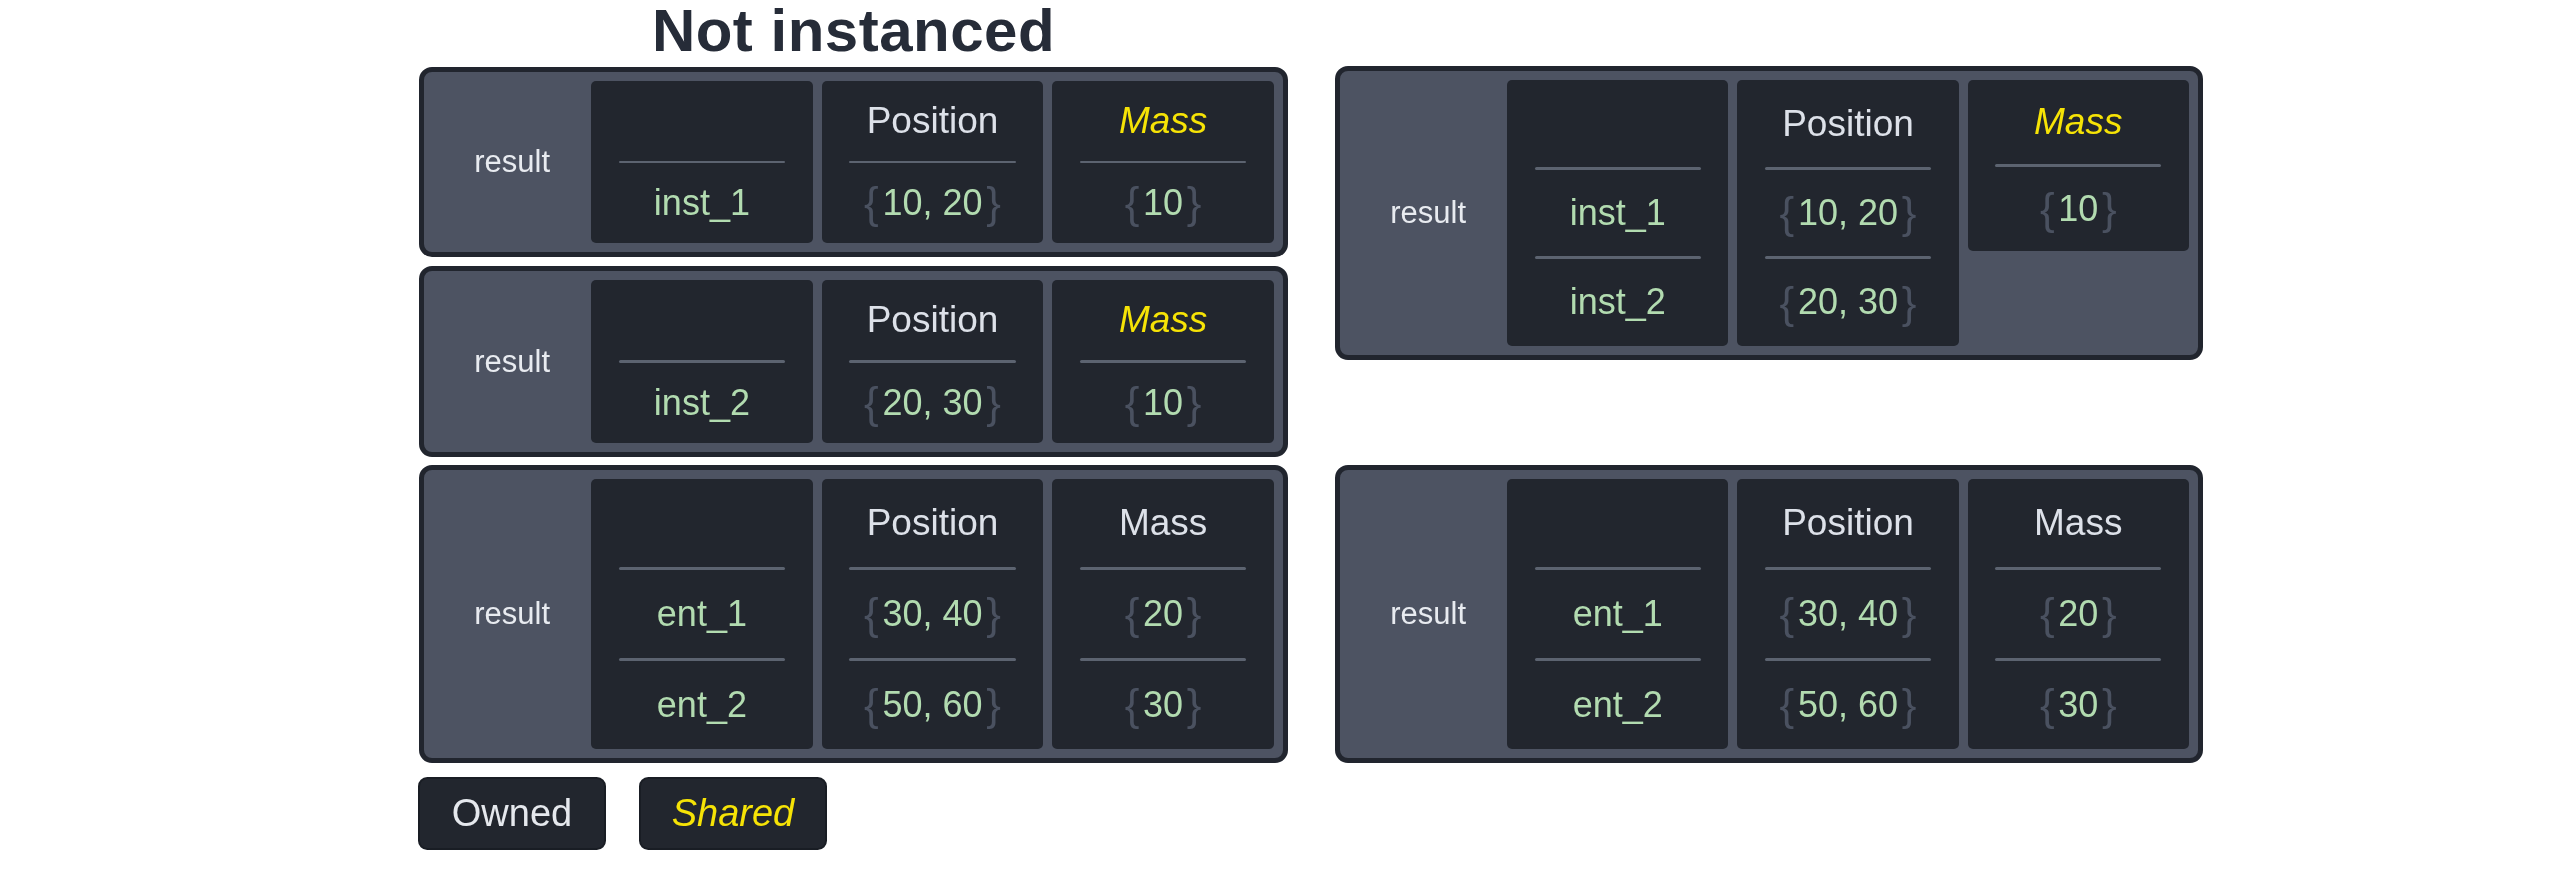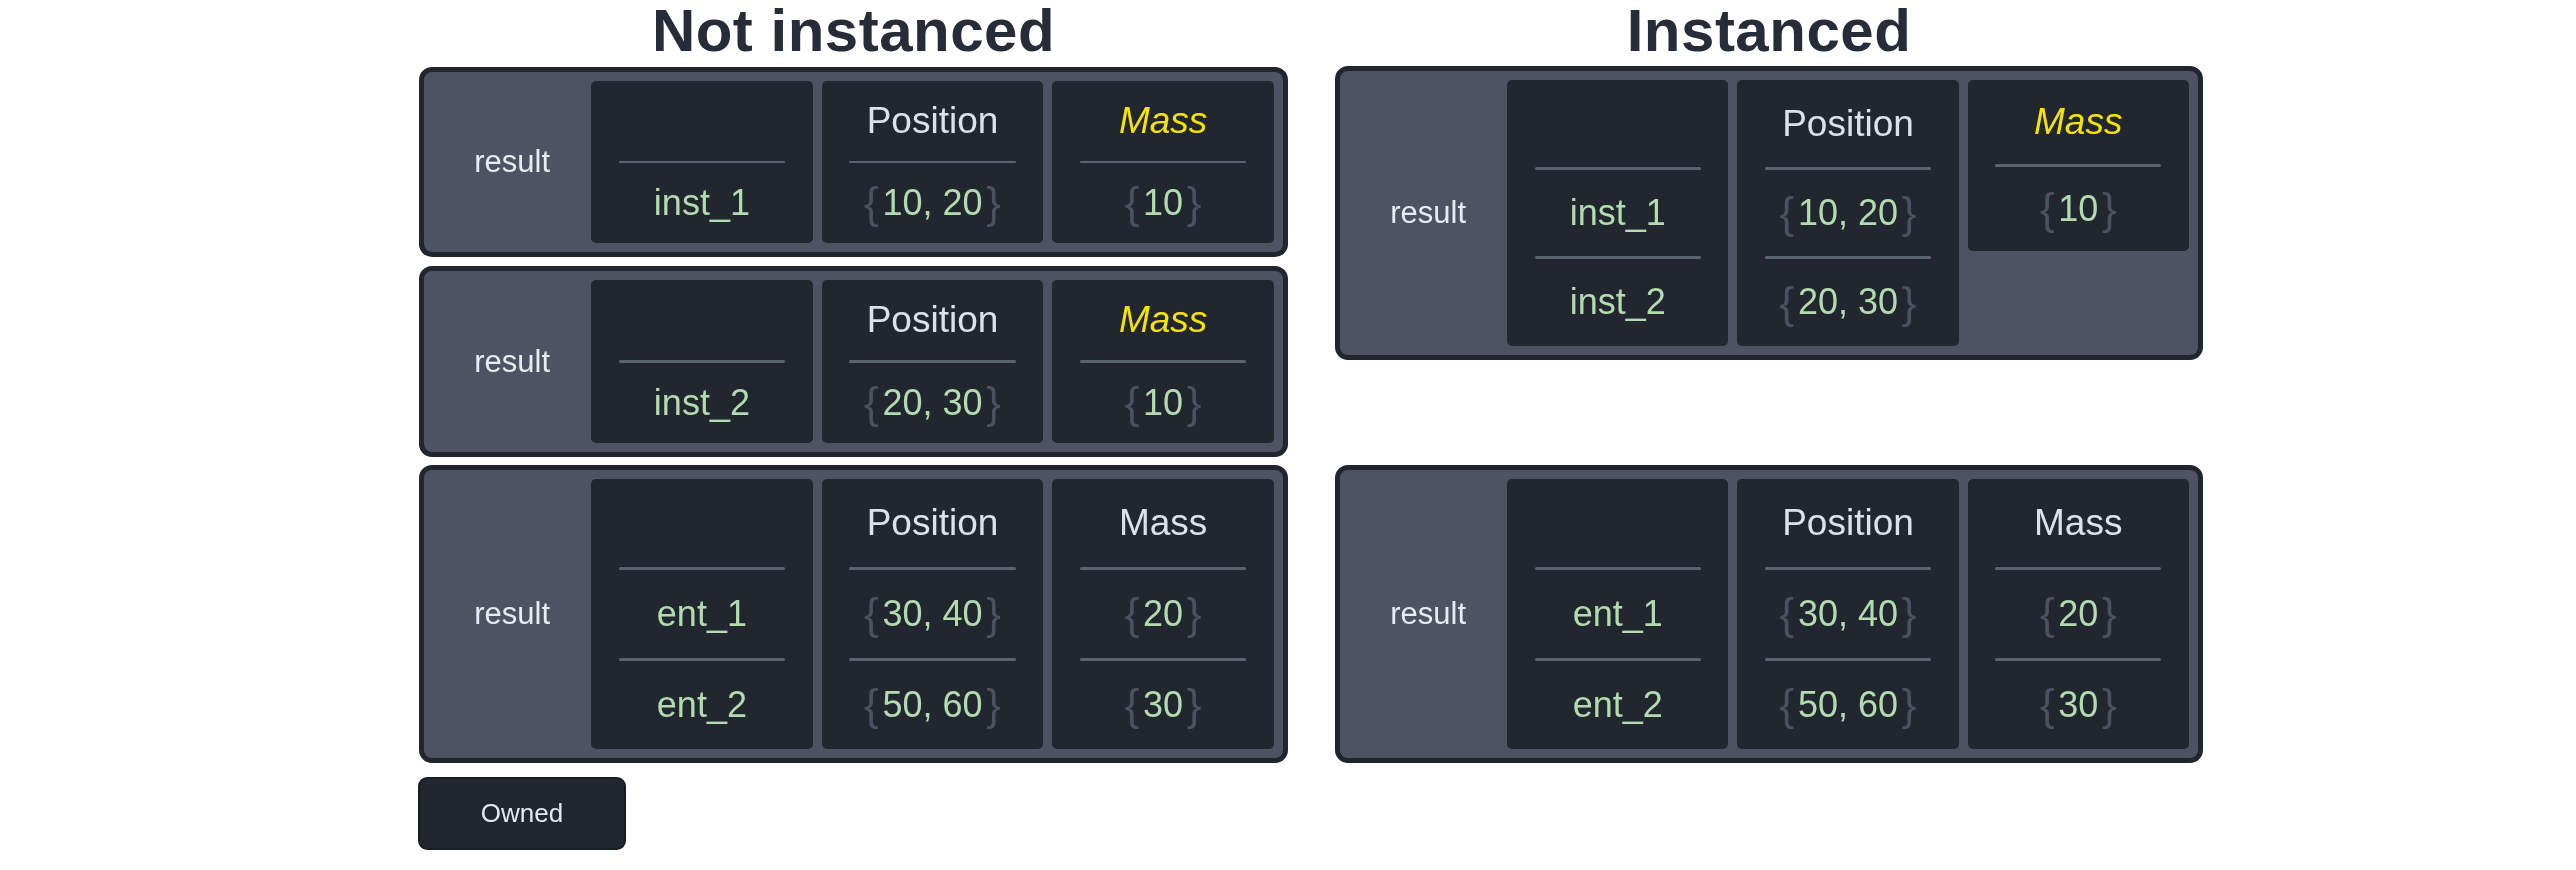"Instanced" div.col-title { html: <div>Instanced</div> -> none }
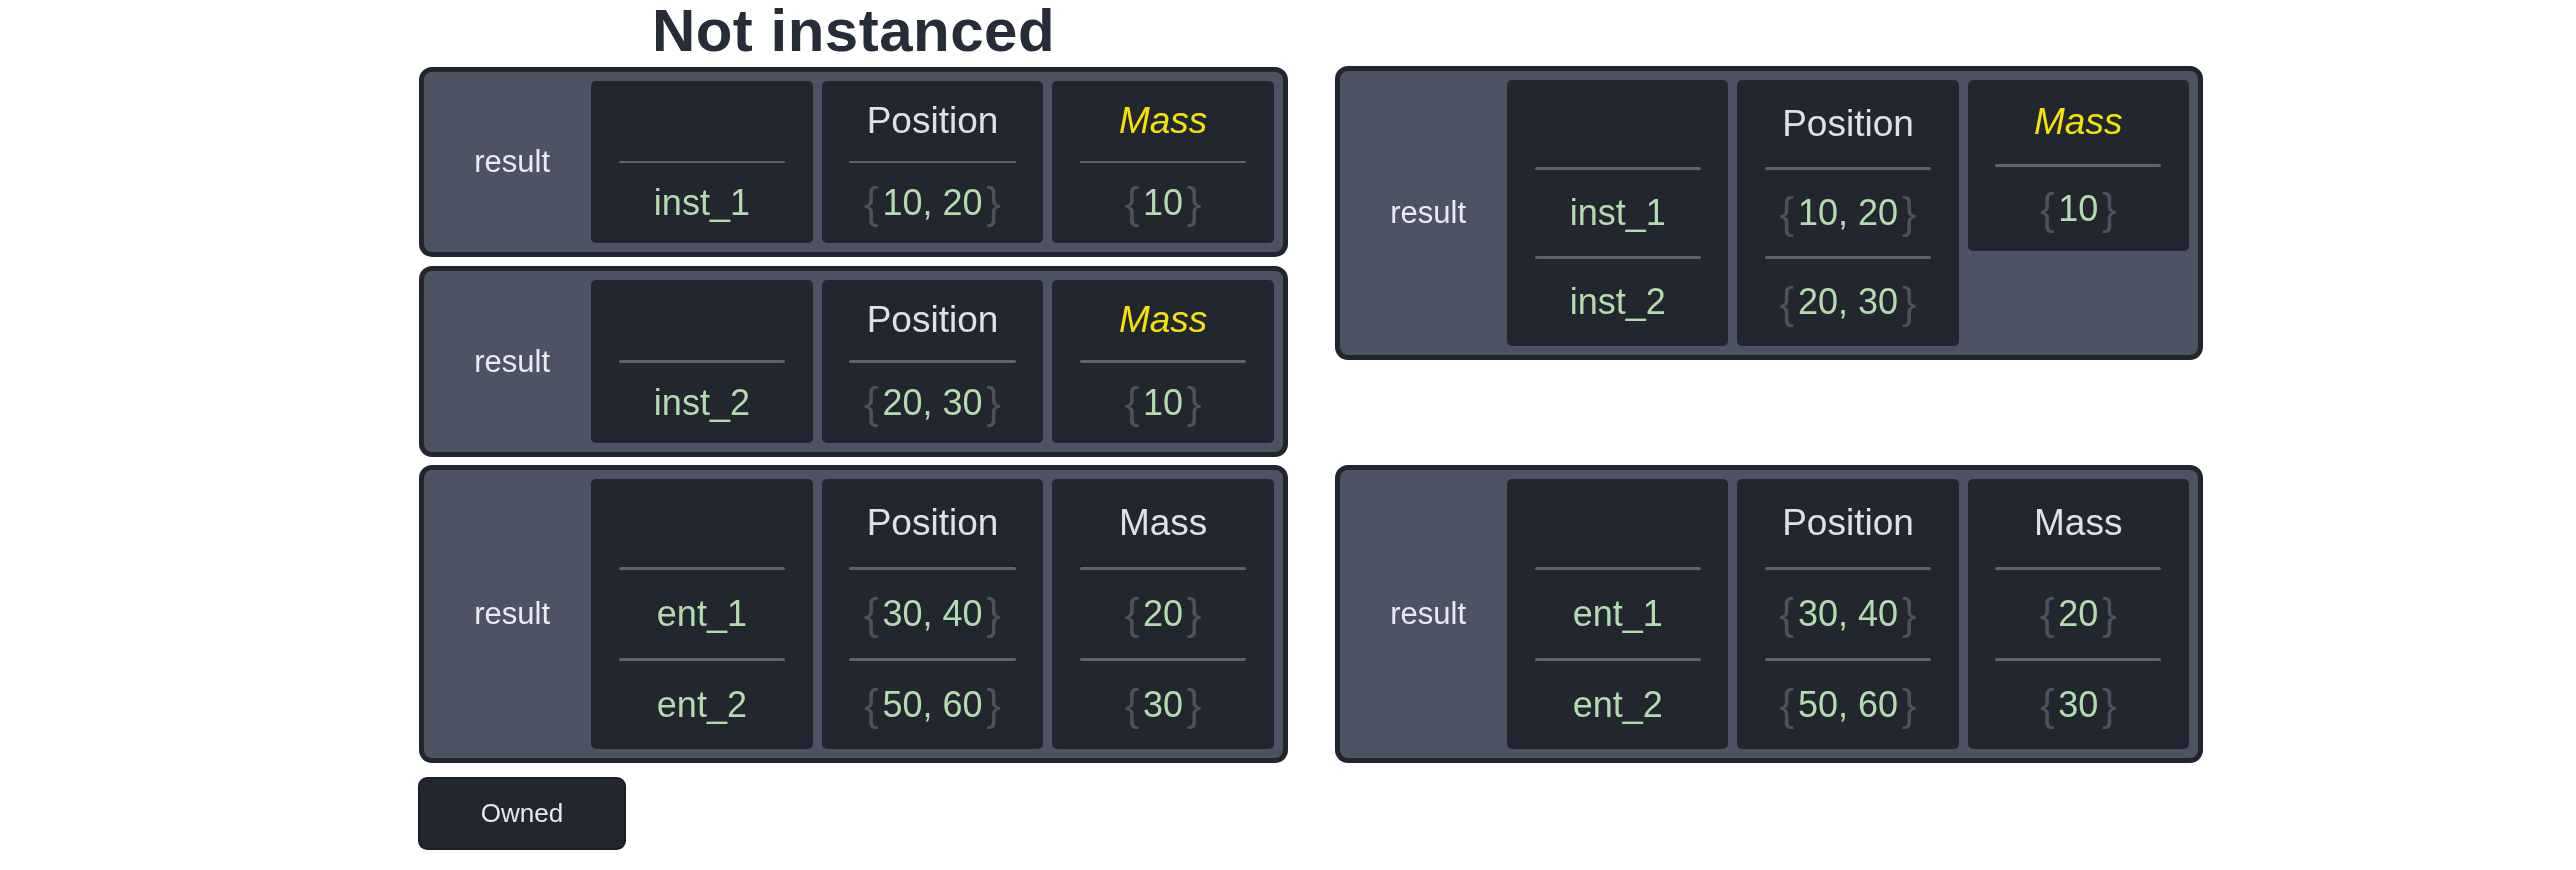"Owned" .legend-chip { font-size: 26px -> 38px; width: 208px -> 188px }
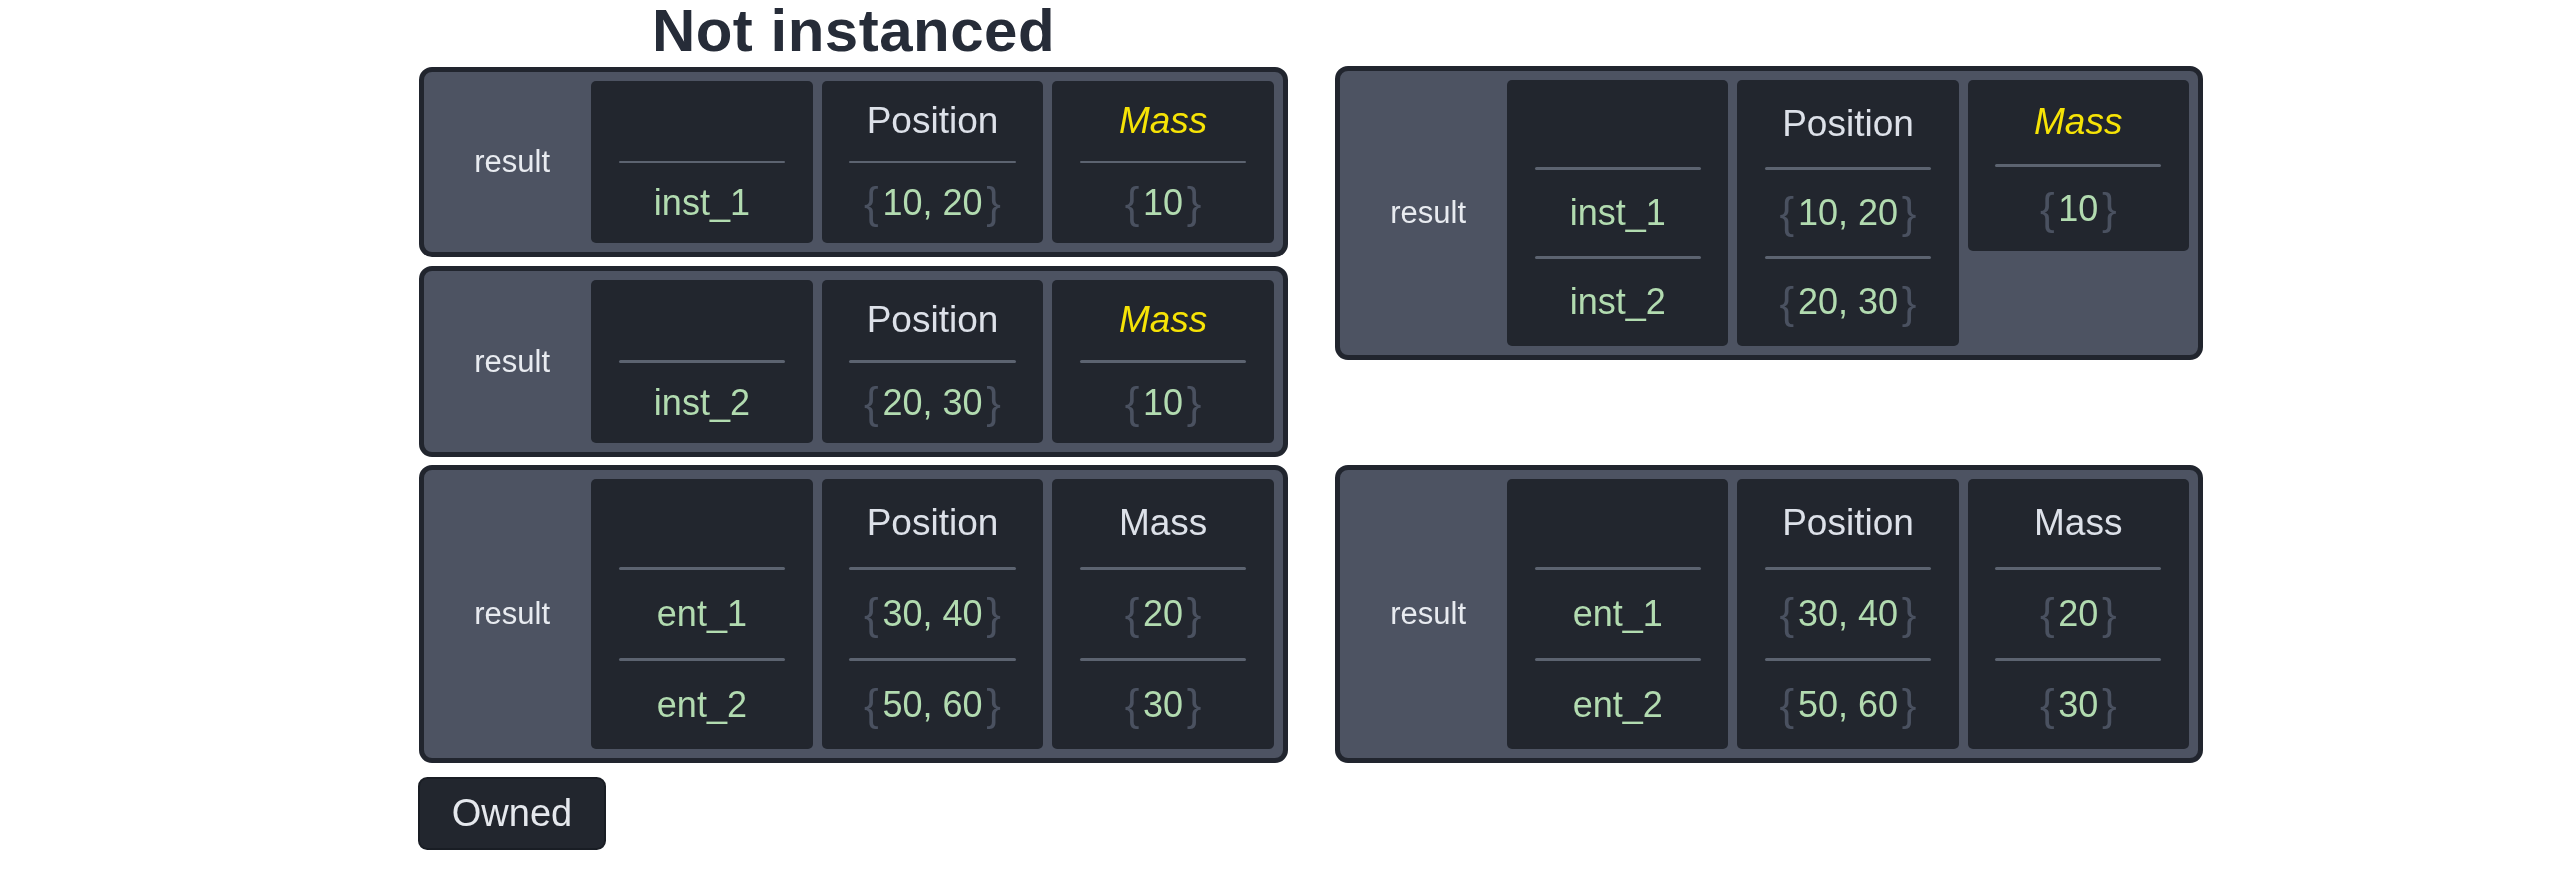"Shared" div.legend-chip { html: none -> <div>Shared</div> }
